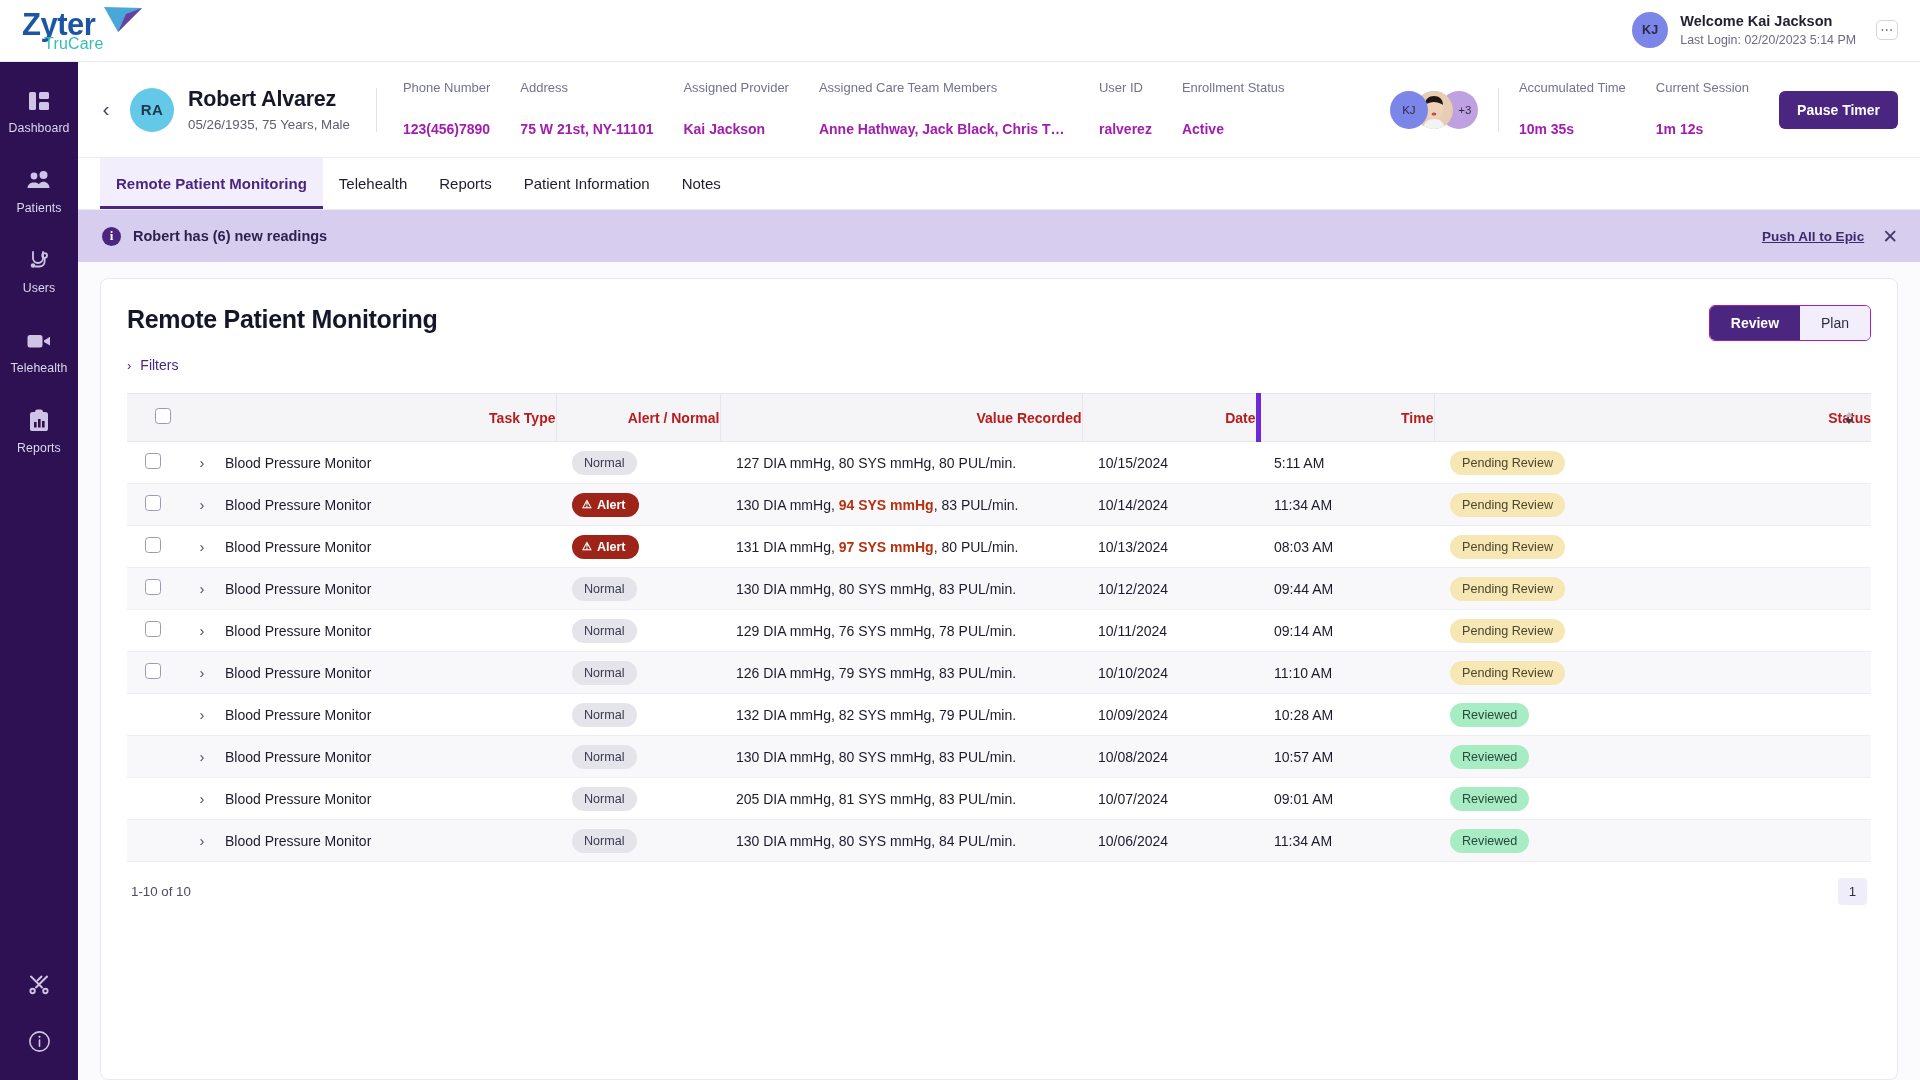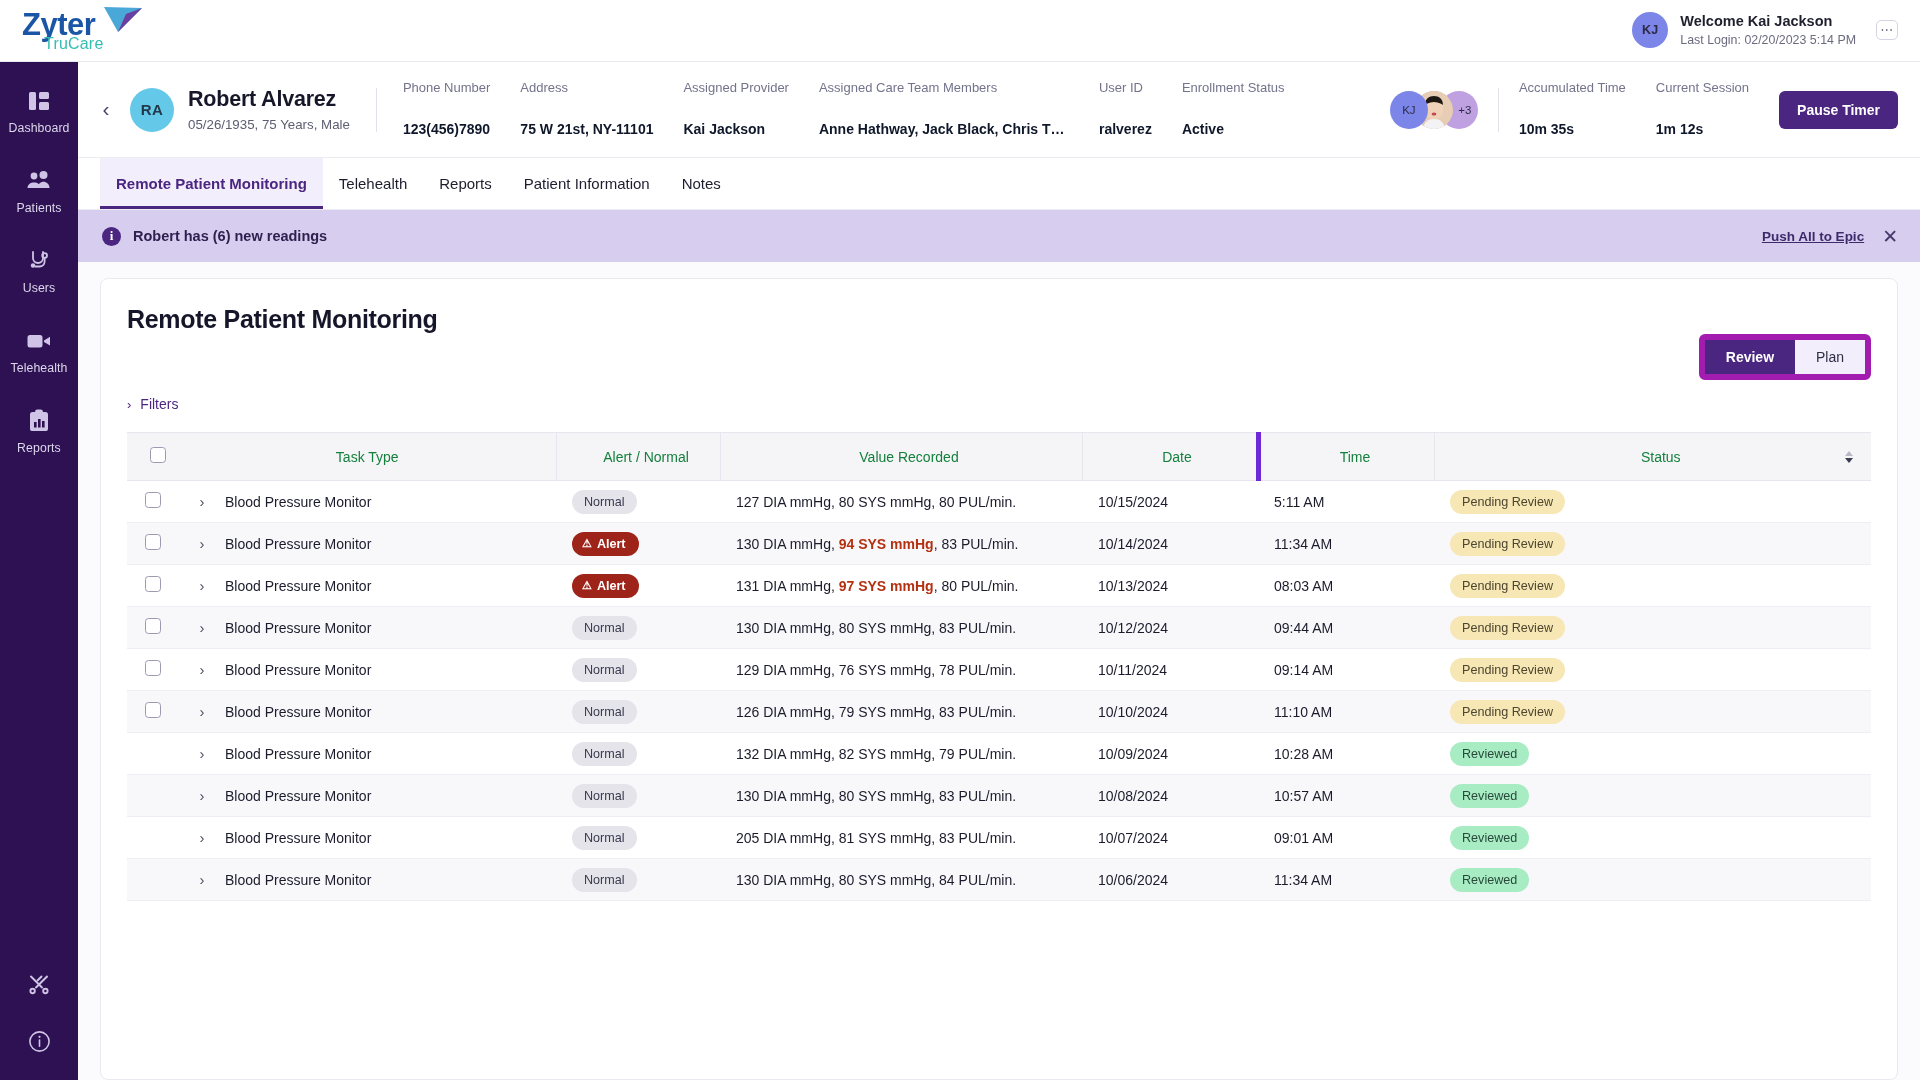"123(456)7890" .field-value { color: #0f172a -> #a21caf }
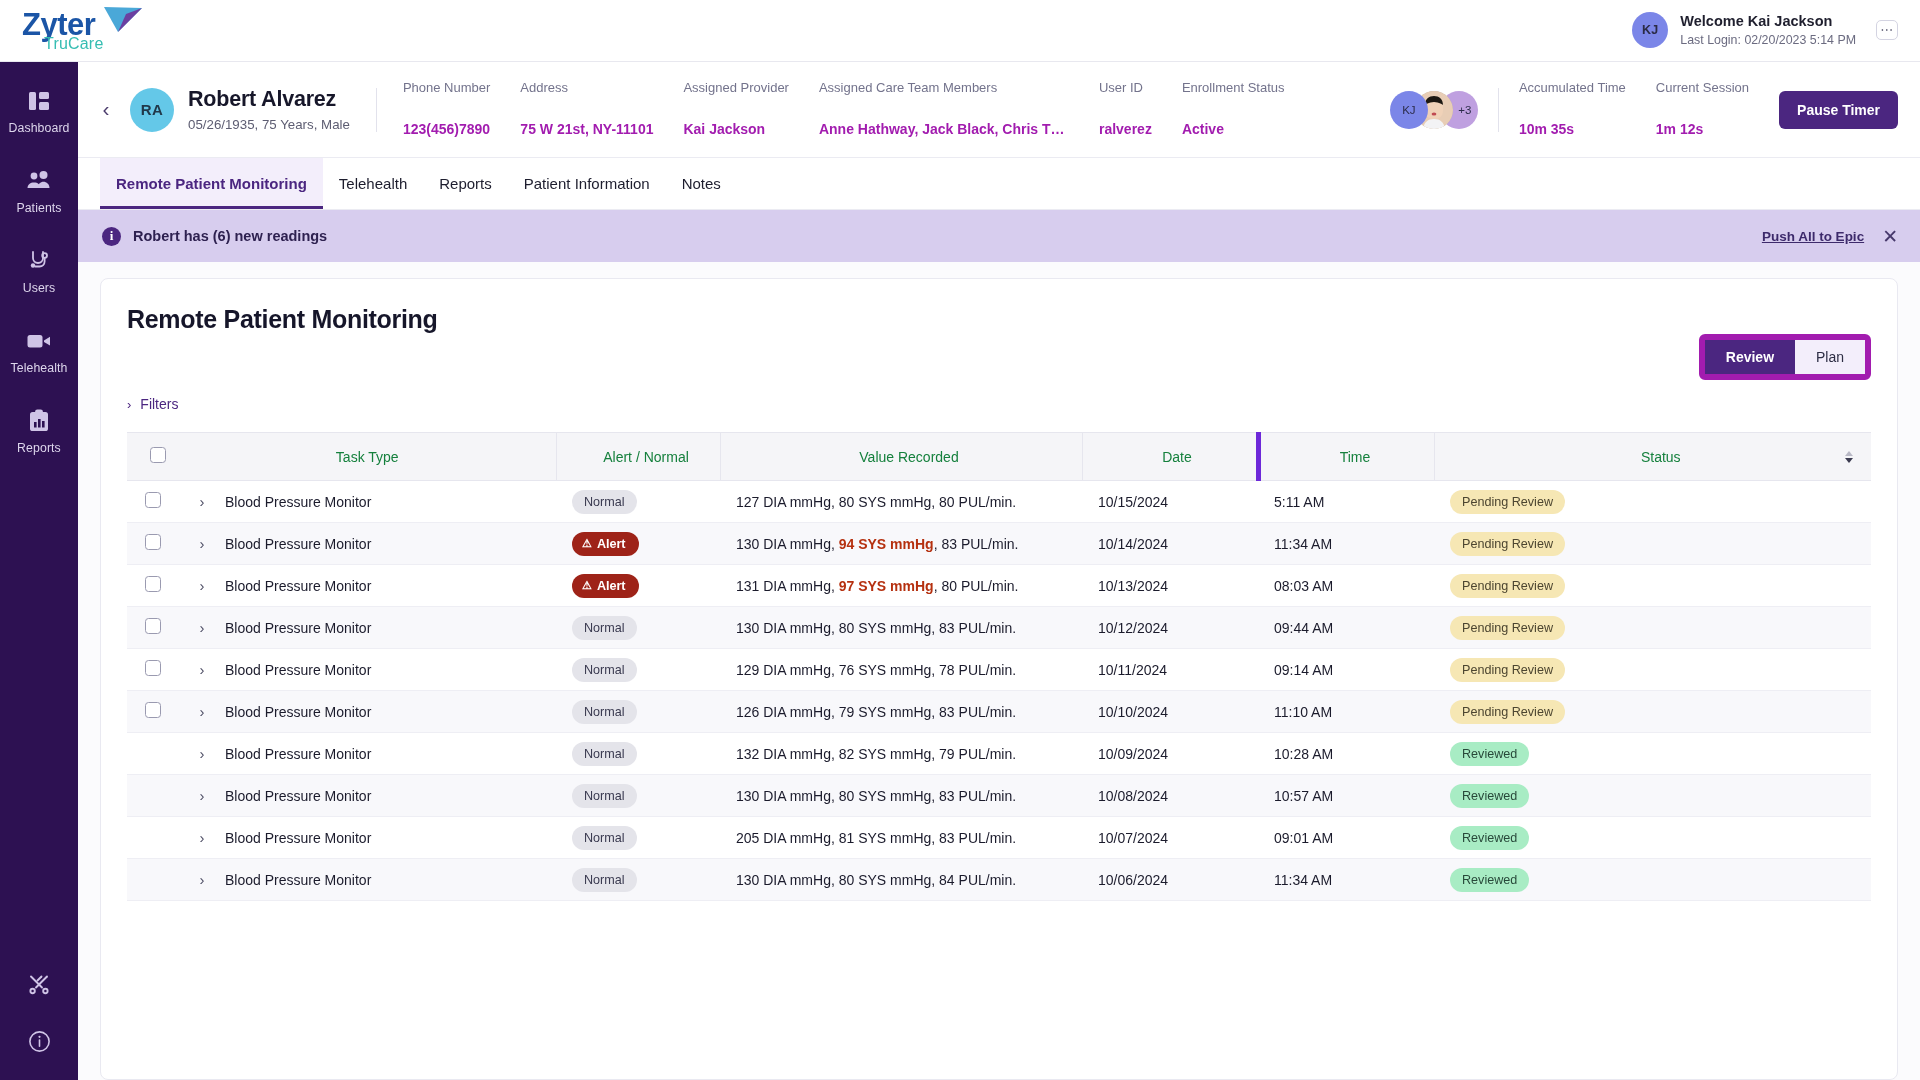"Review" .seg { border: 6px solid #a21caf -> 1px solid #a21caf; margin-top: 29px -> none }
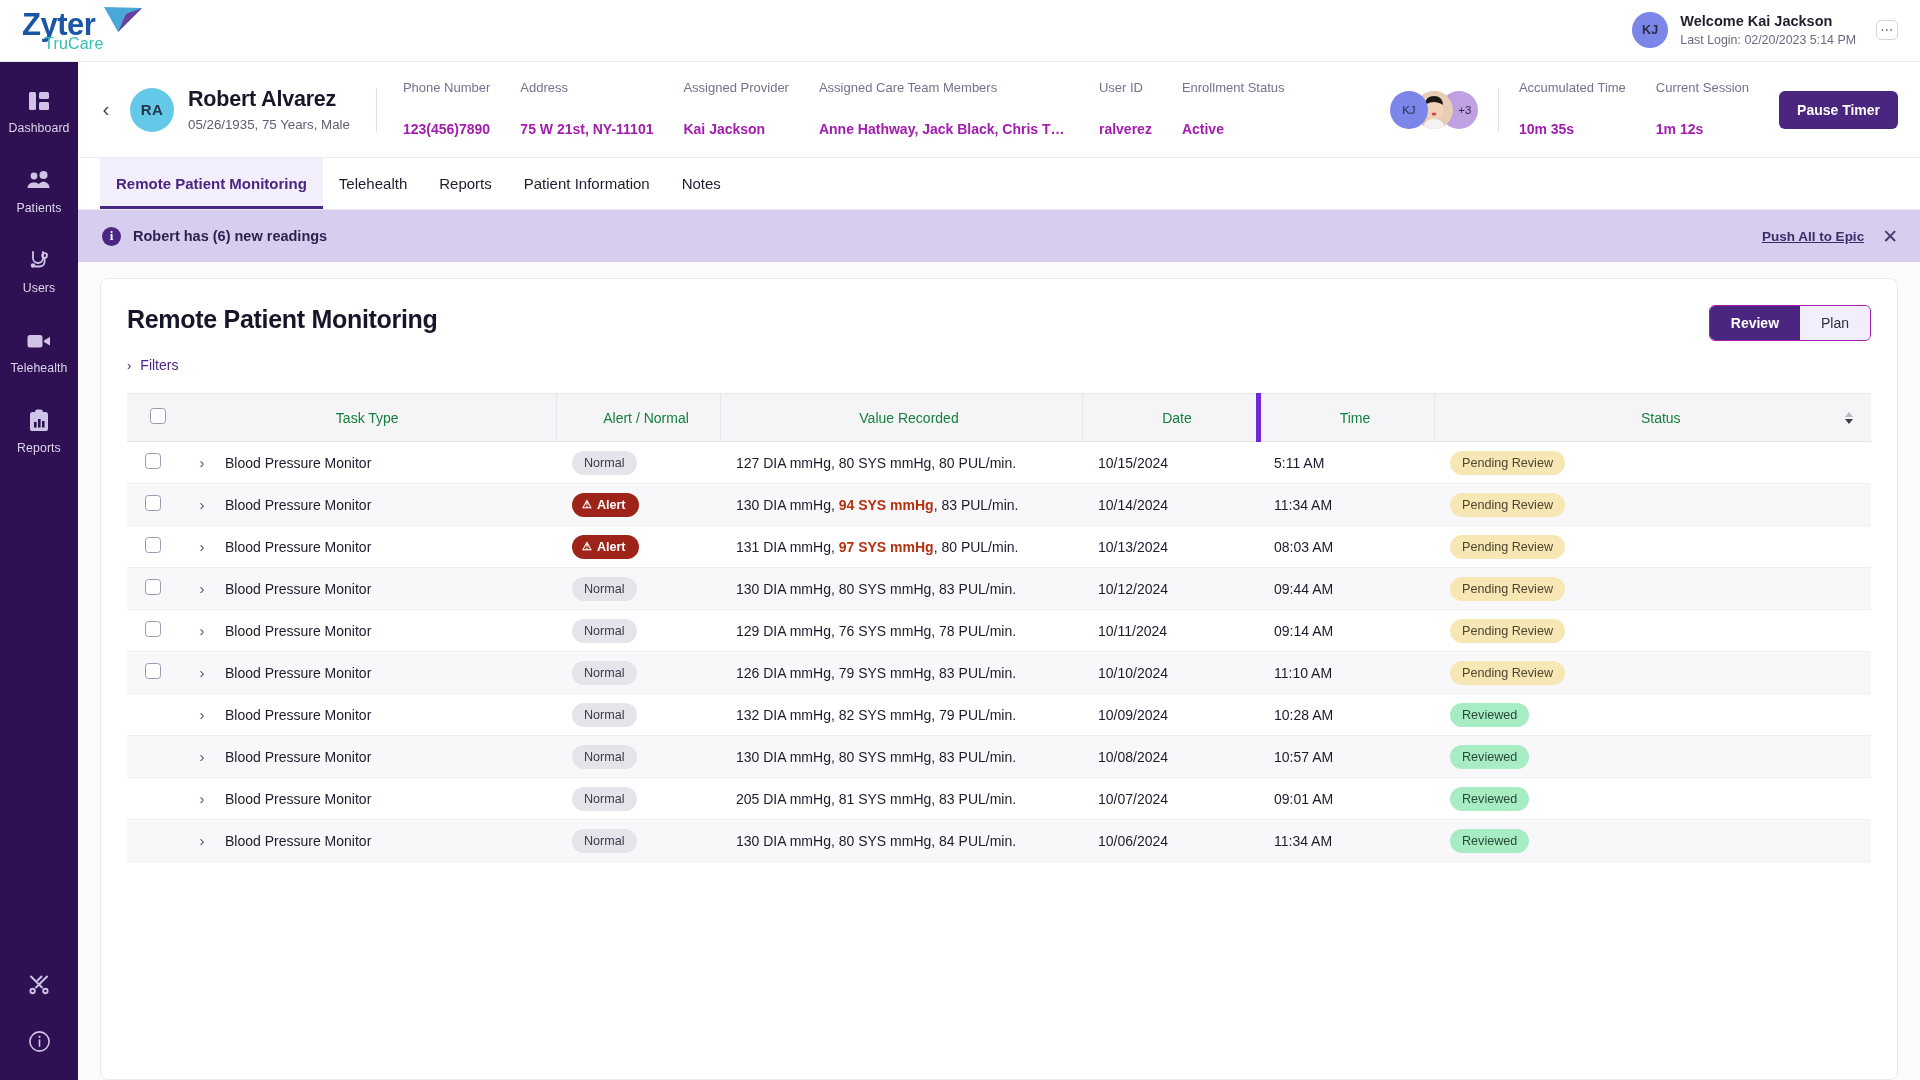"Task Type" thead th { color: #15803d -> #b91c1c; font-weight: 400 -> 700; text-align: center -> right }
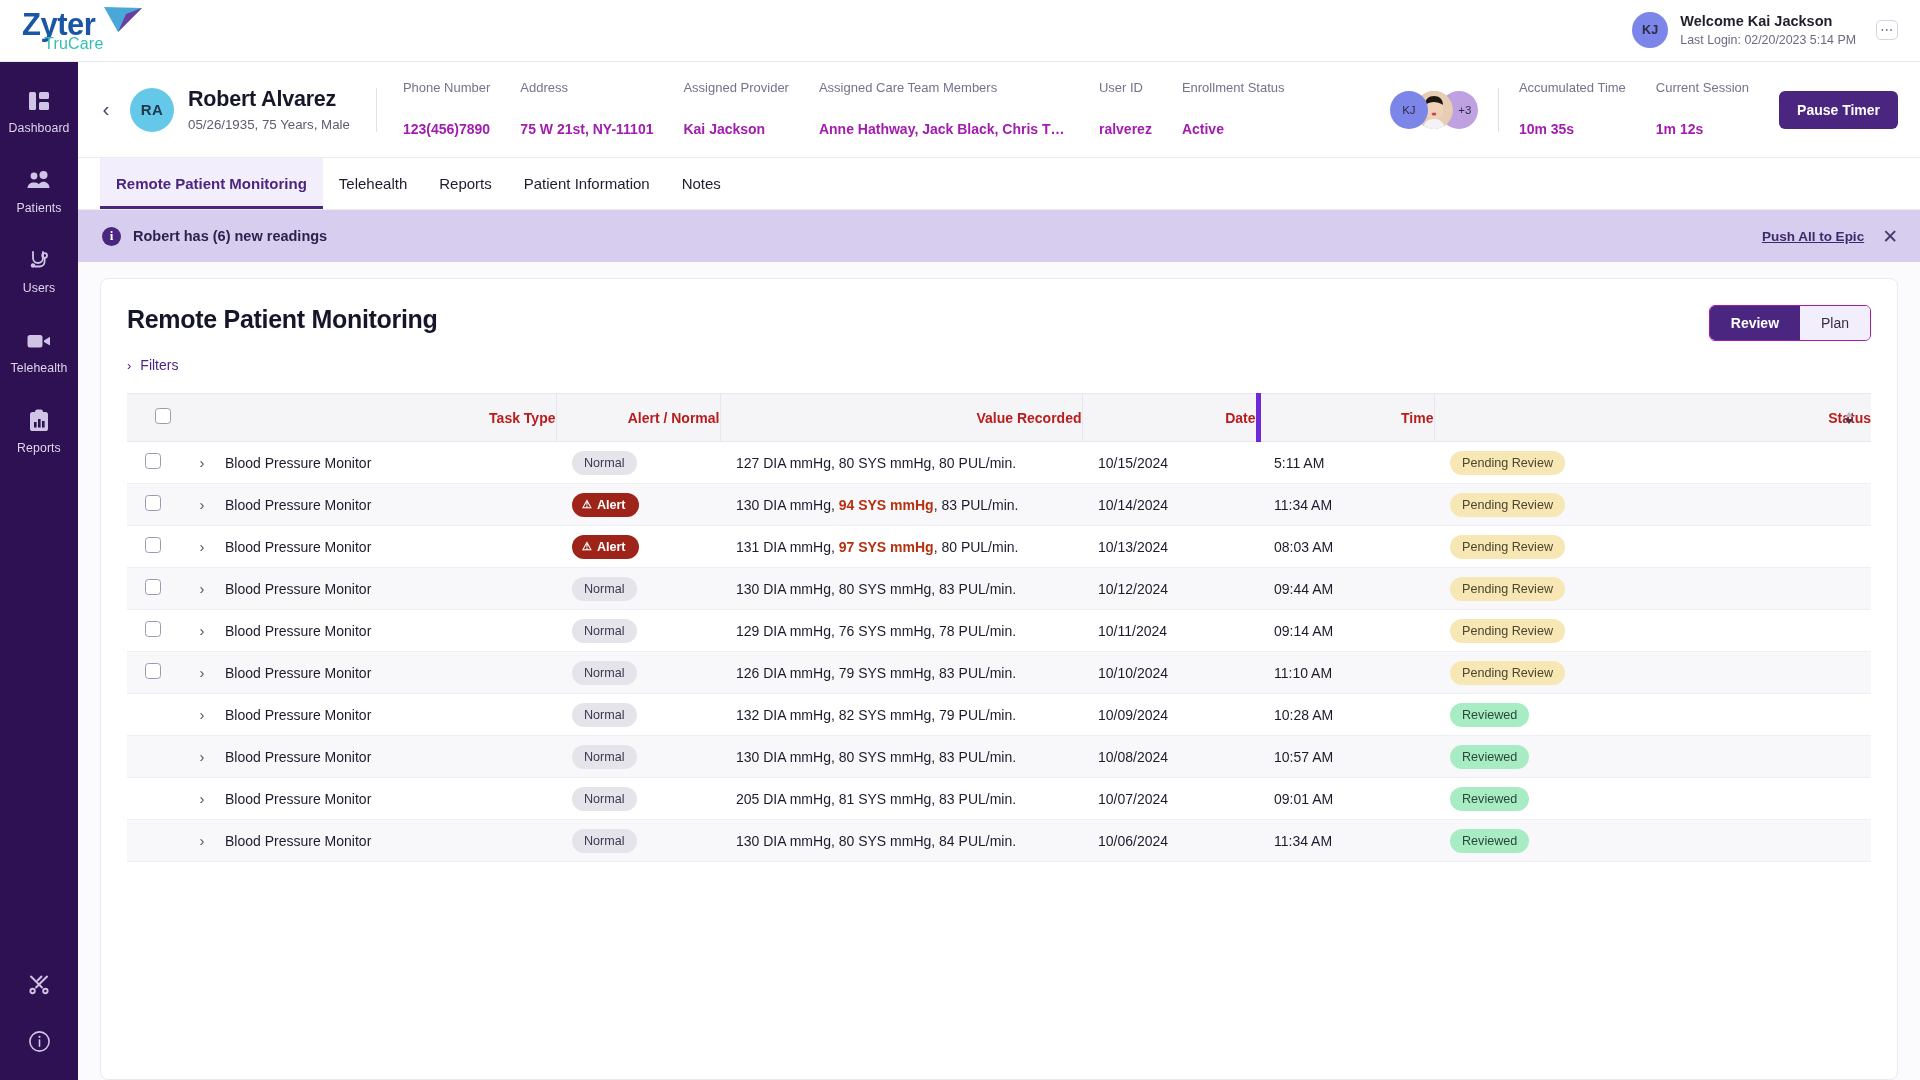"1-10 of 10" div.pager { html: none -> <div> <span>1-10 of 10</span> <span> <span>1</span> </span> </div> }
